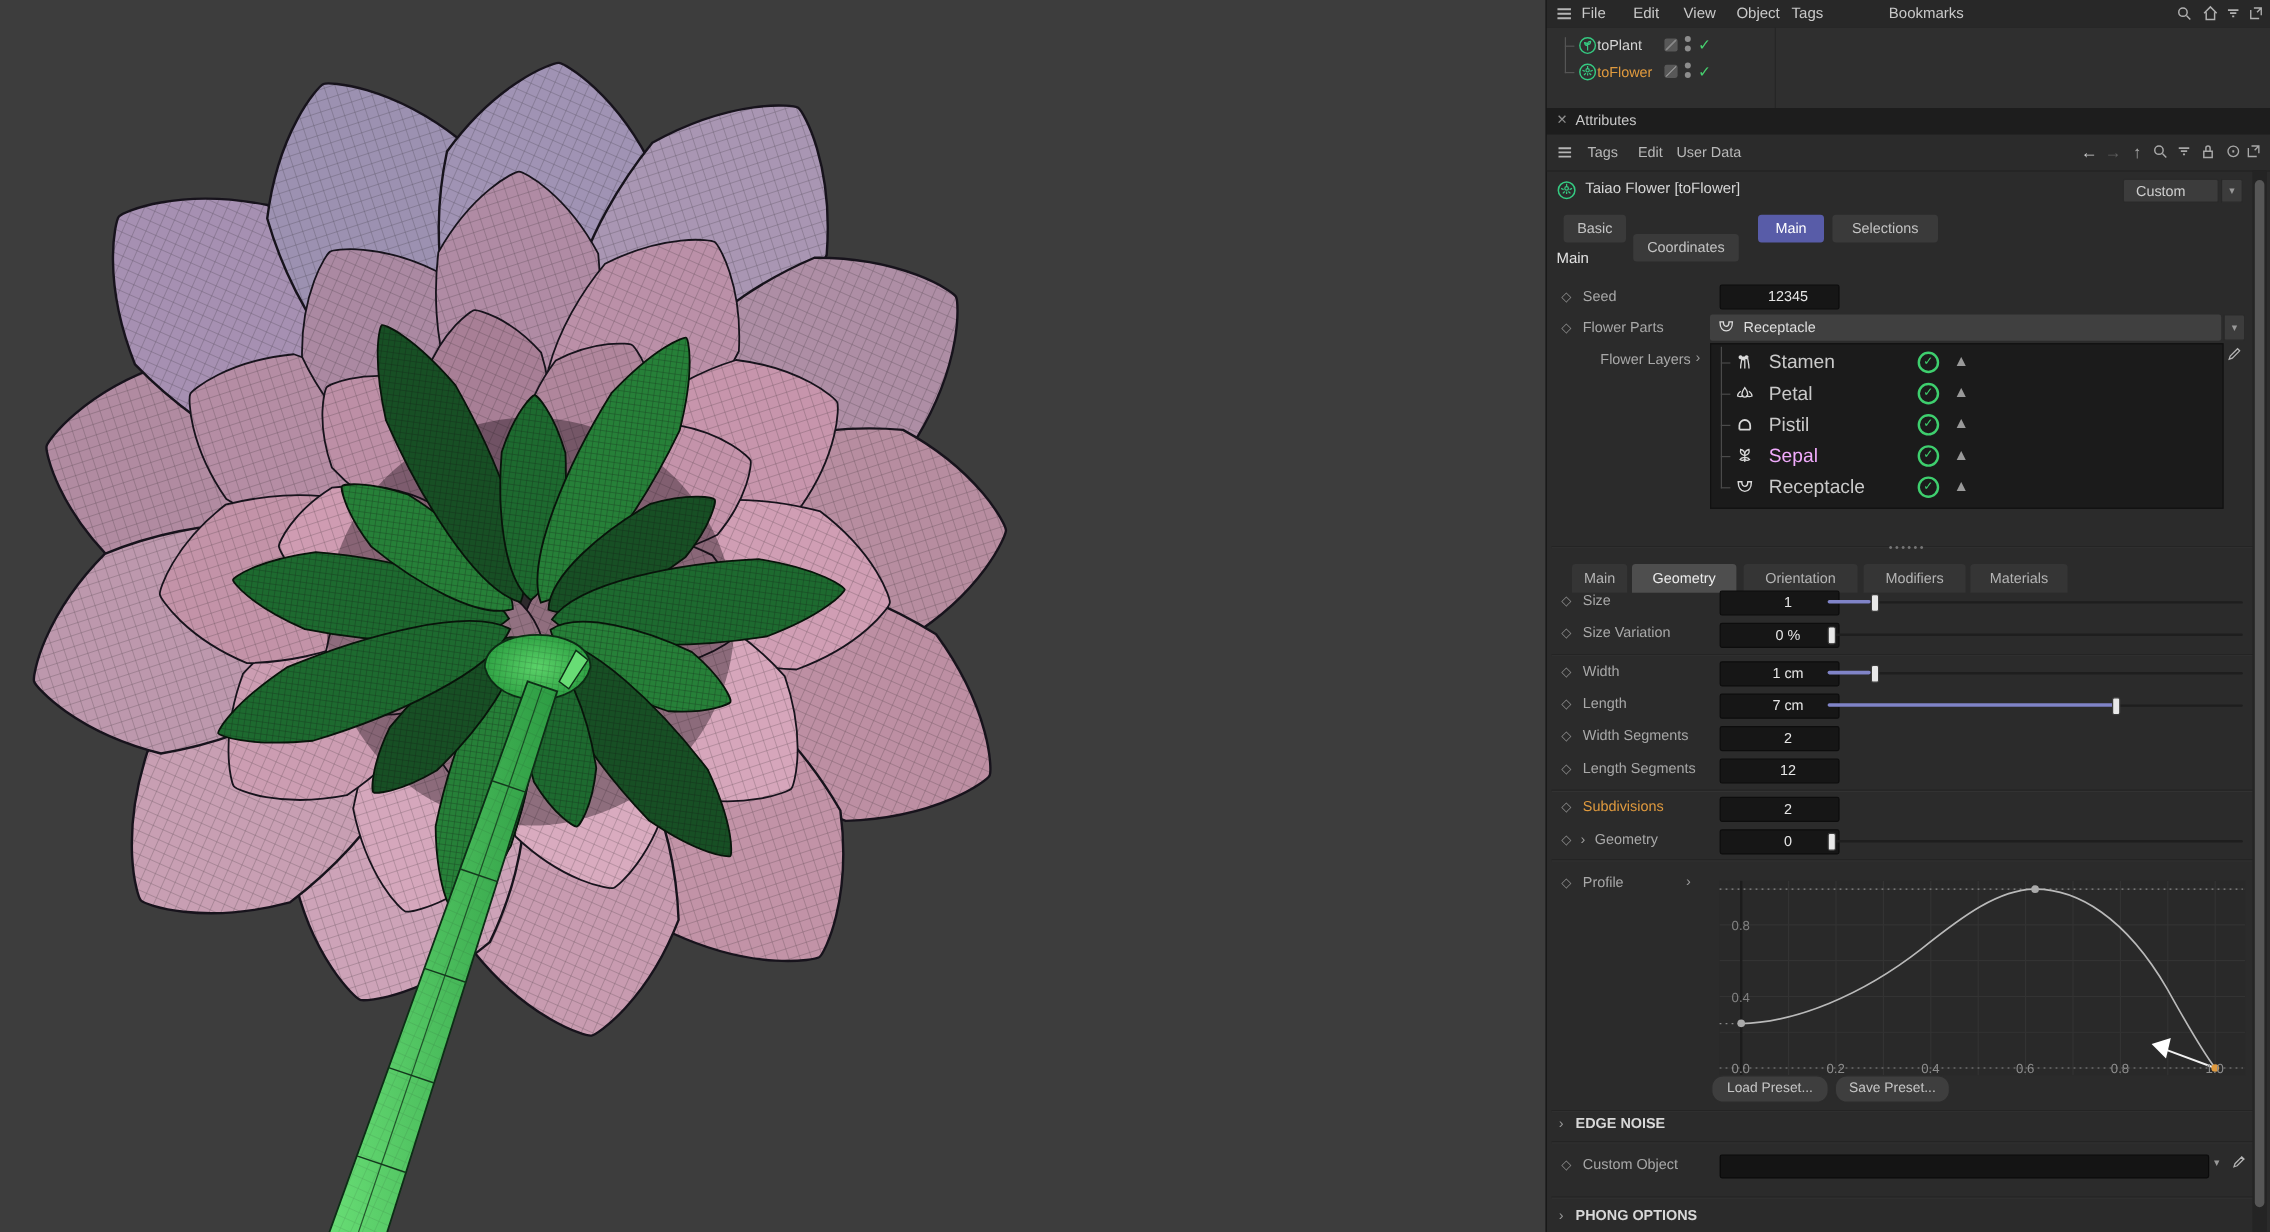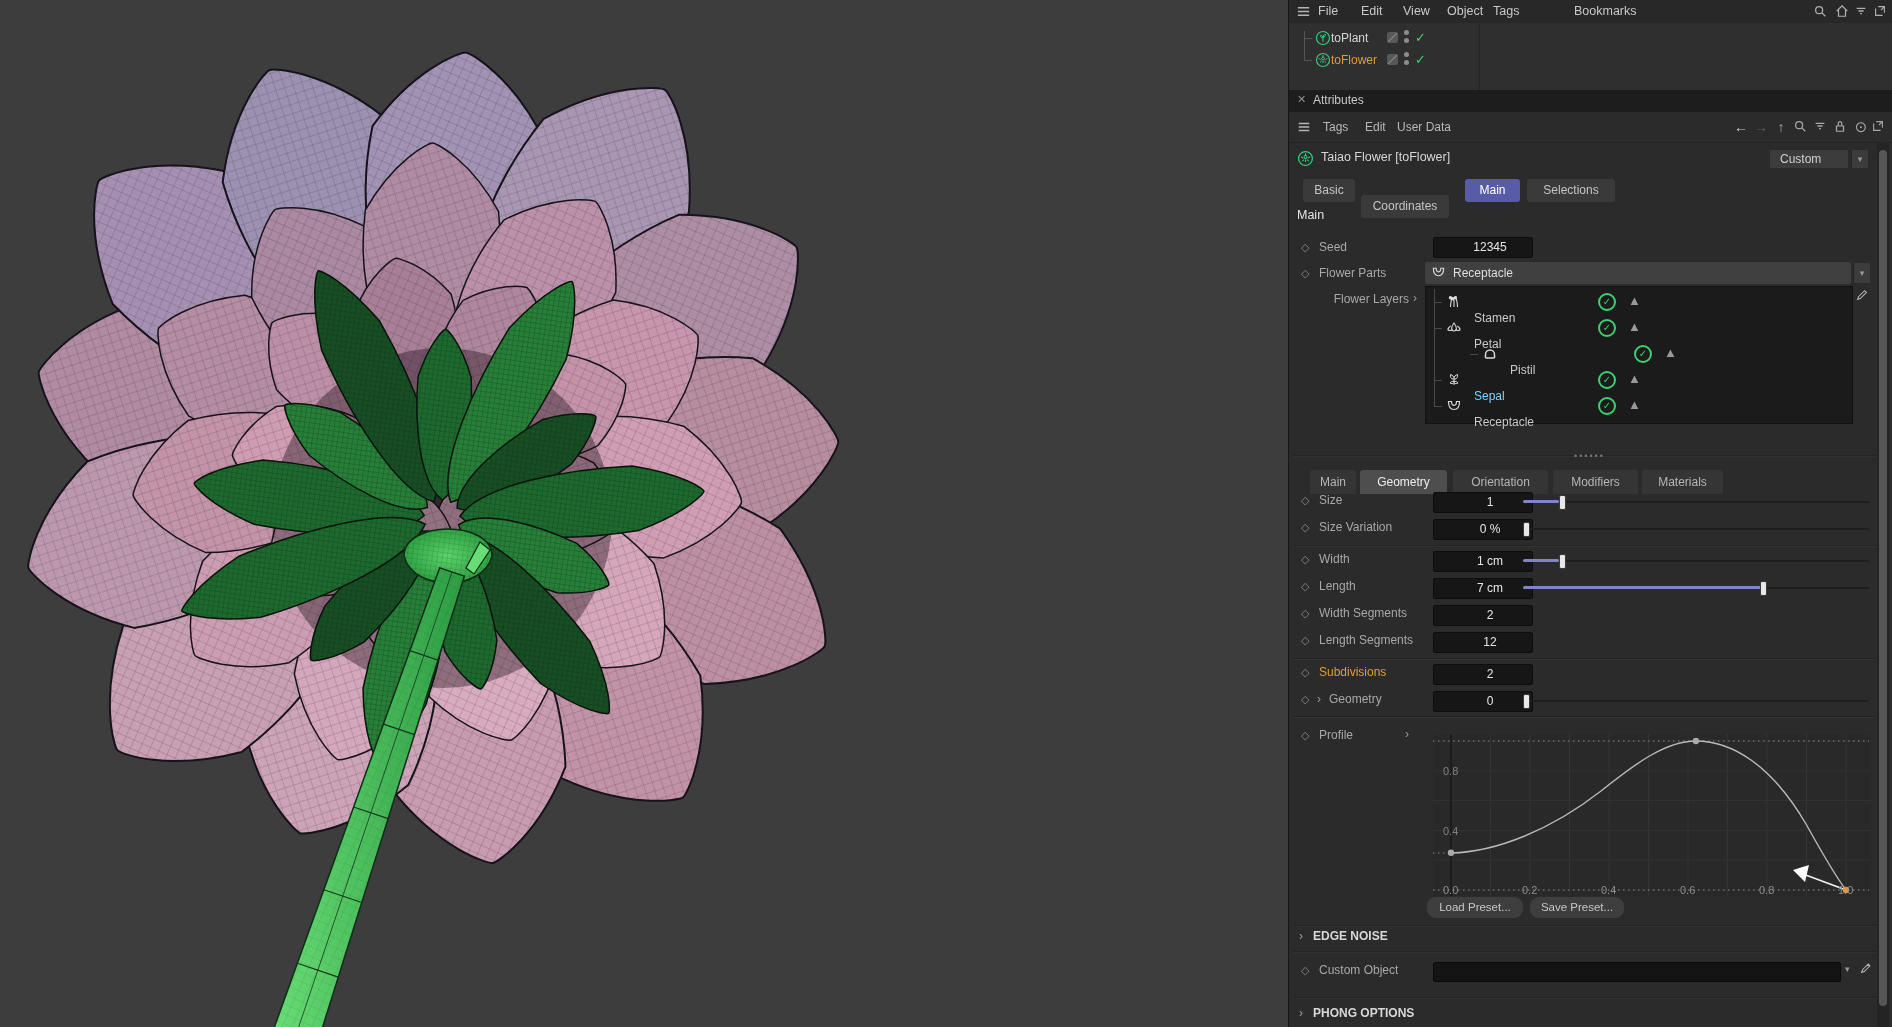"Stamen" .layerrow .nm { font-size: 12px -> 16px; top: 16px -> 1px }
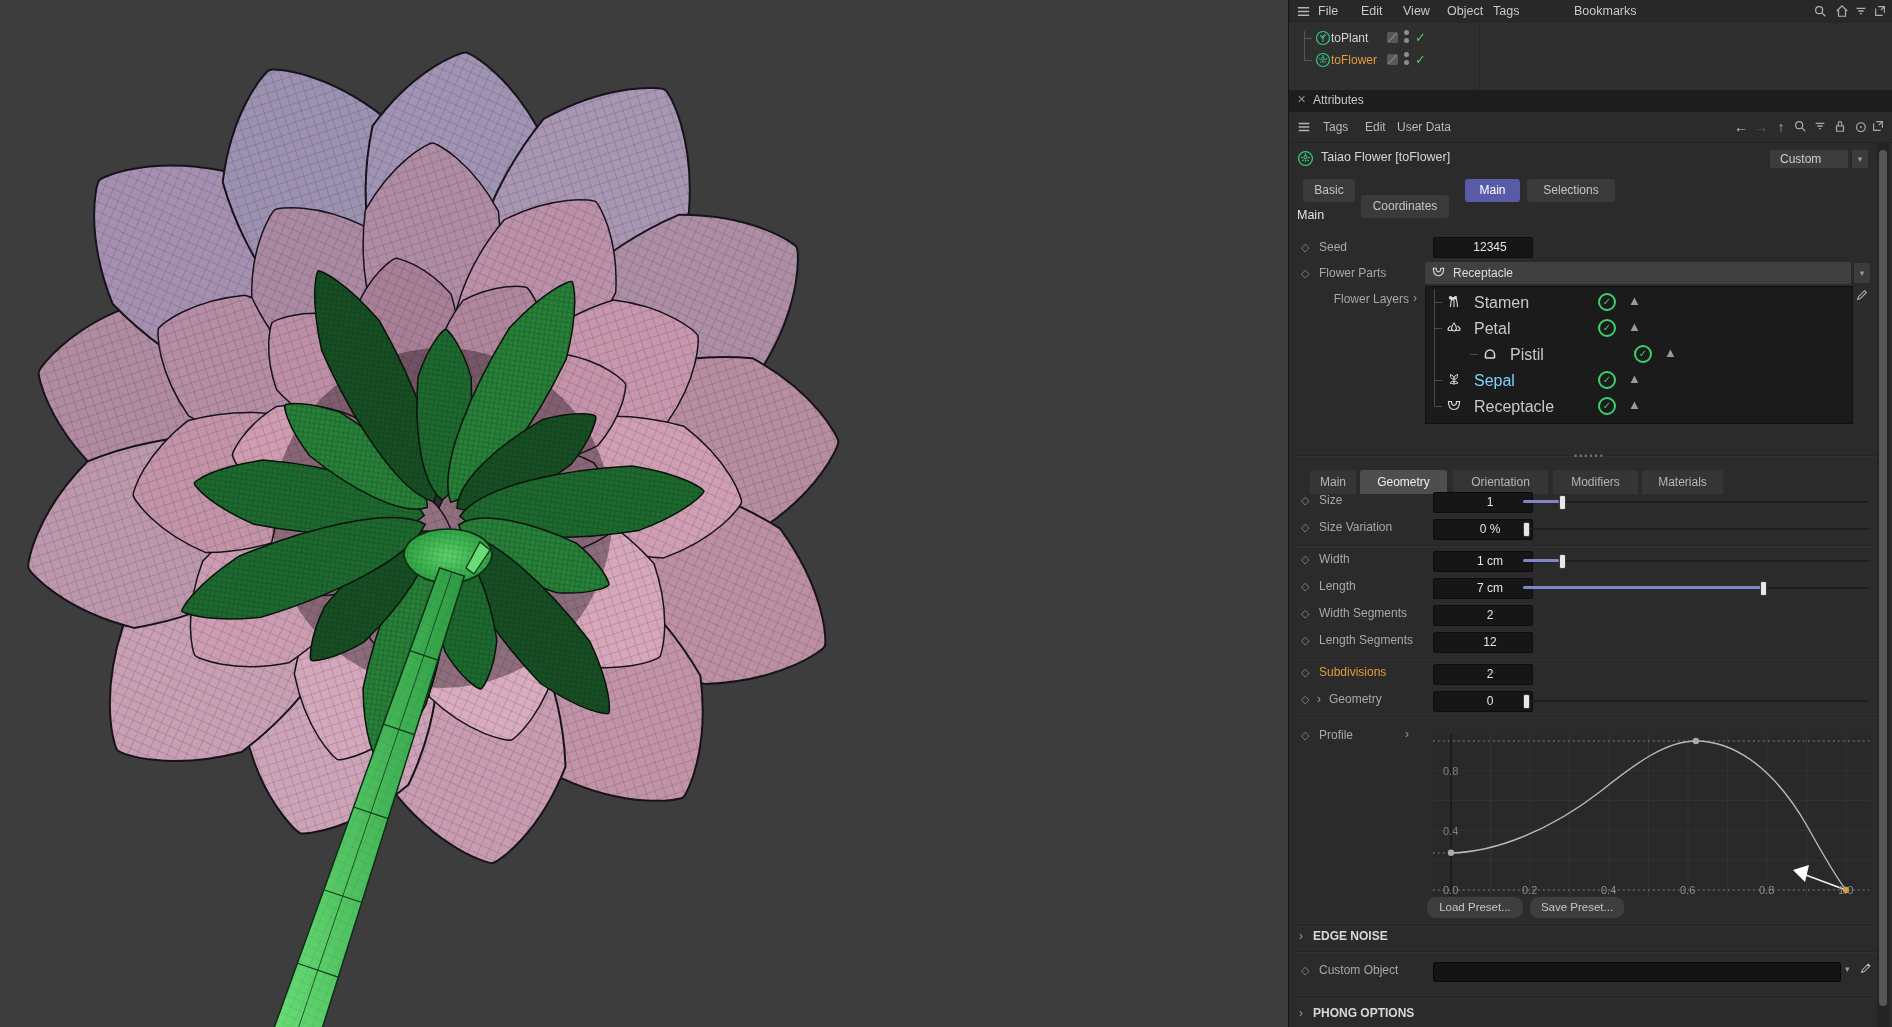"Pistil" div.layerrow { margin-left: 36px -> none }
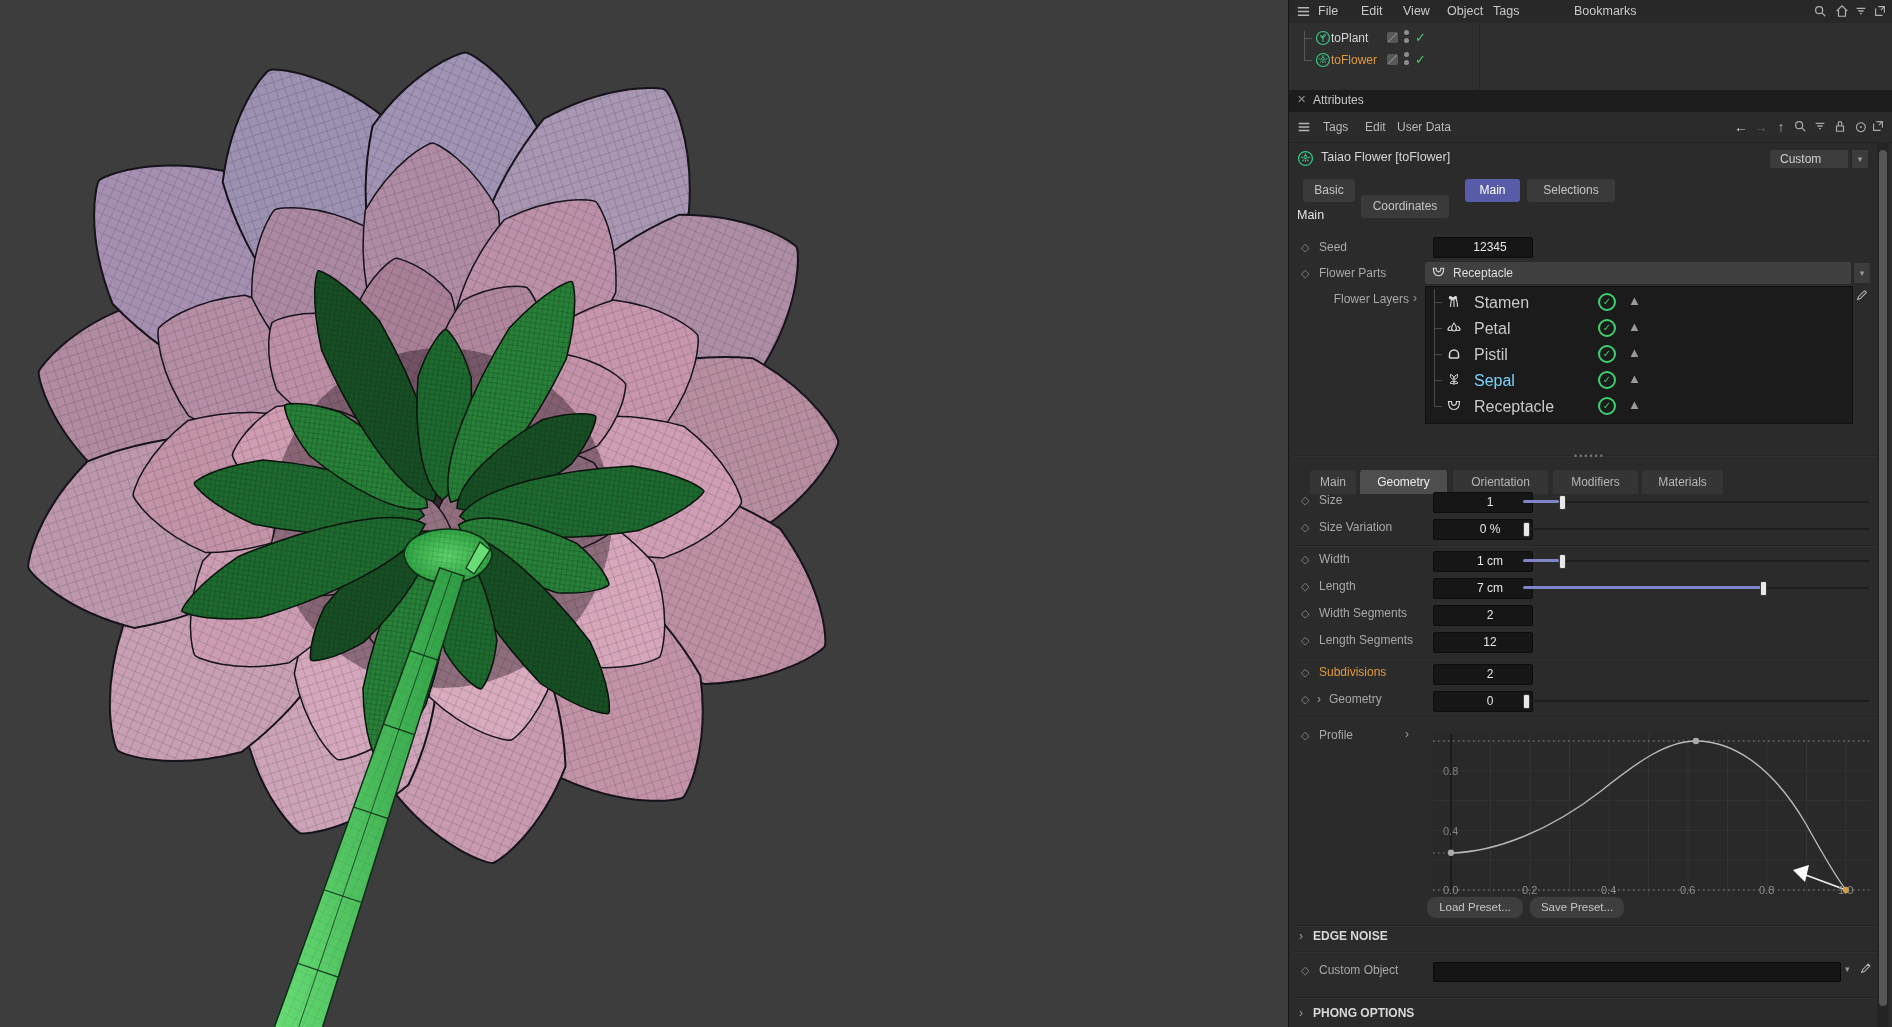"Sepal" .layerrow .nm.sel { color: #7dd3fc -> #f0abfc }
